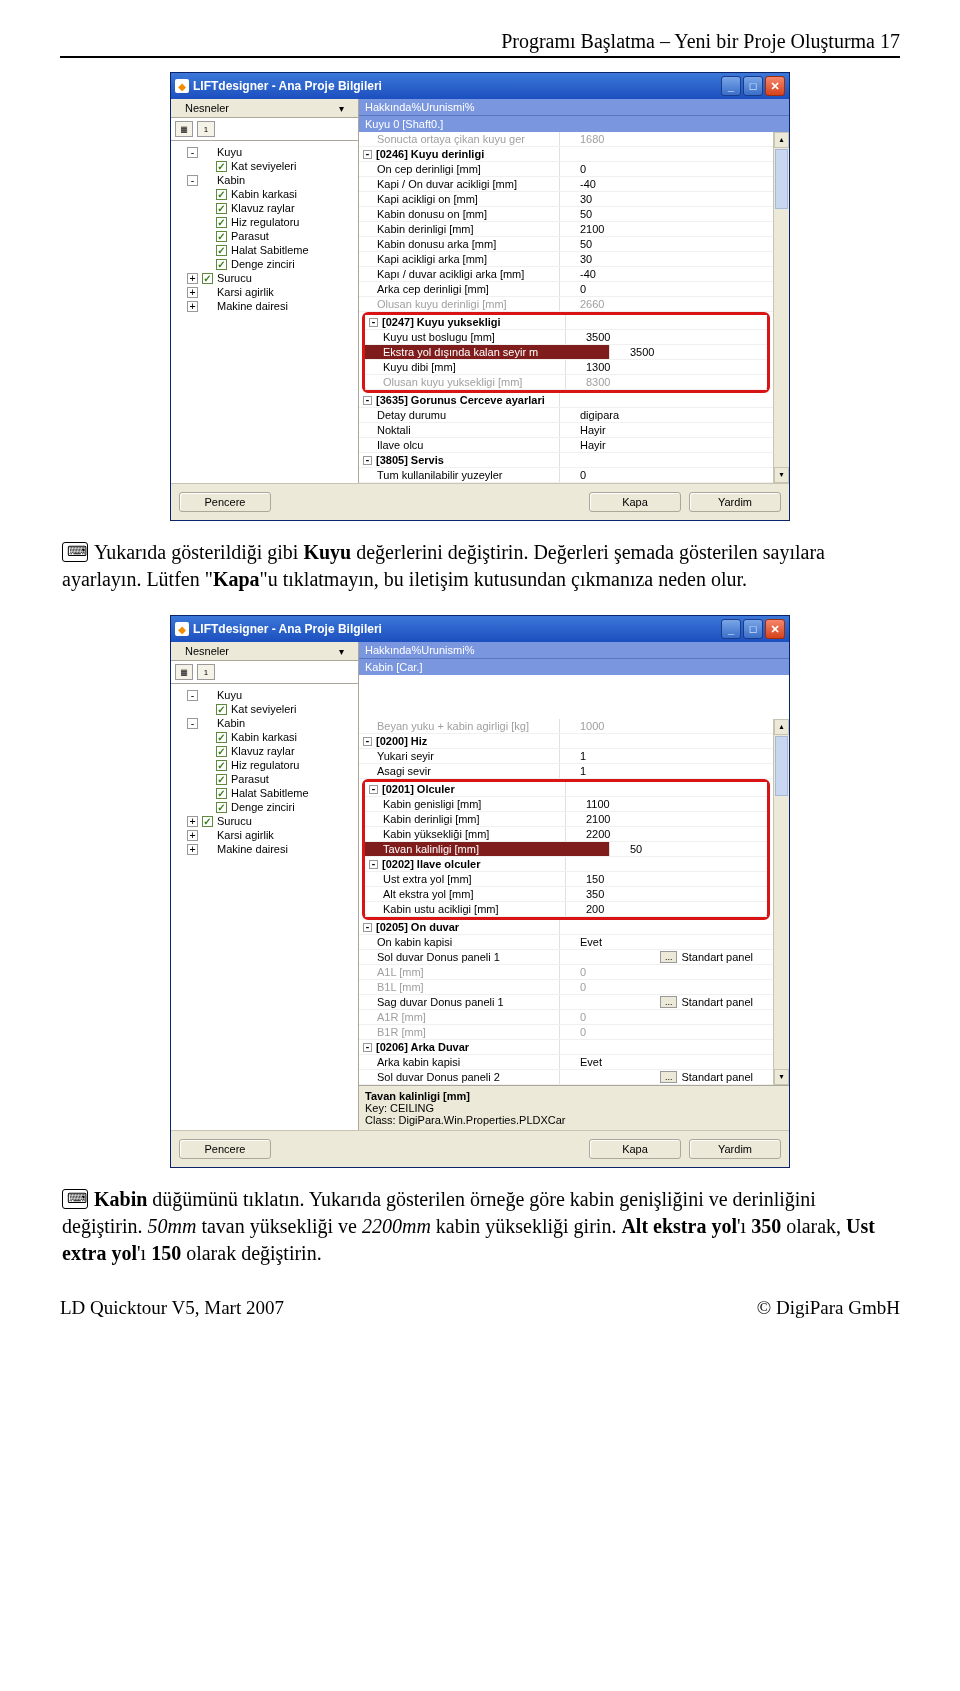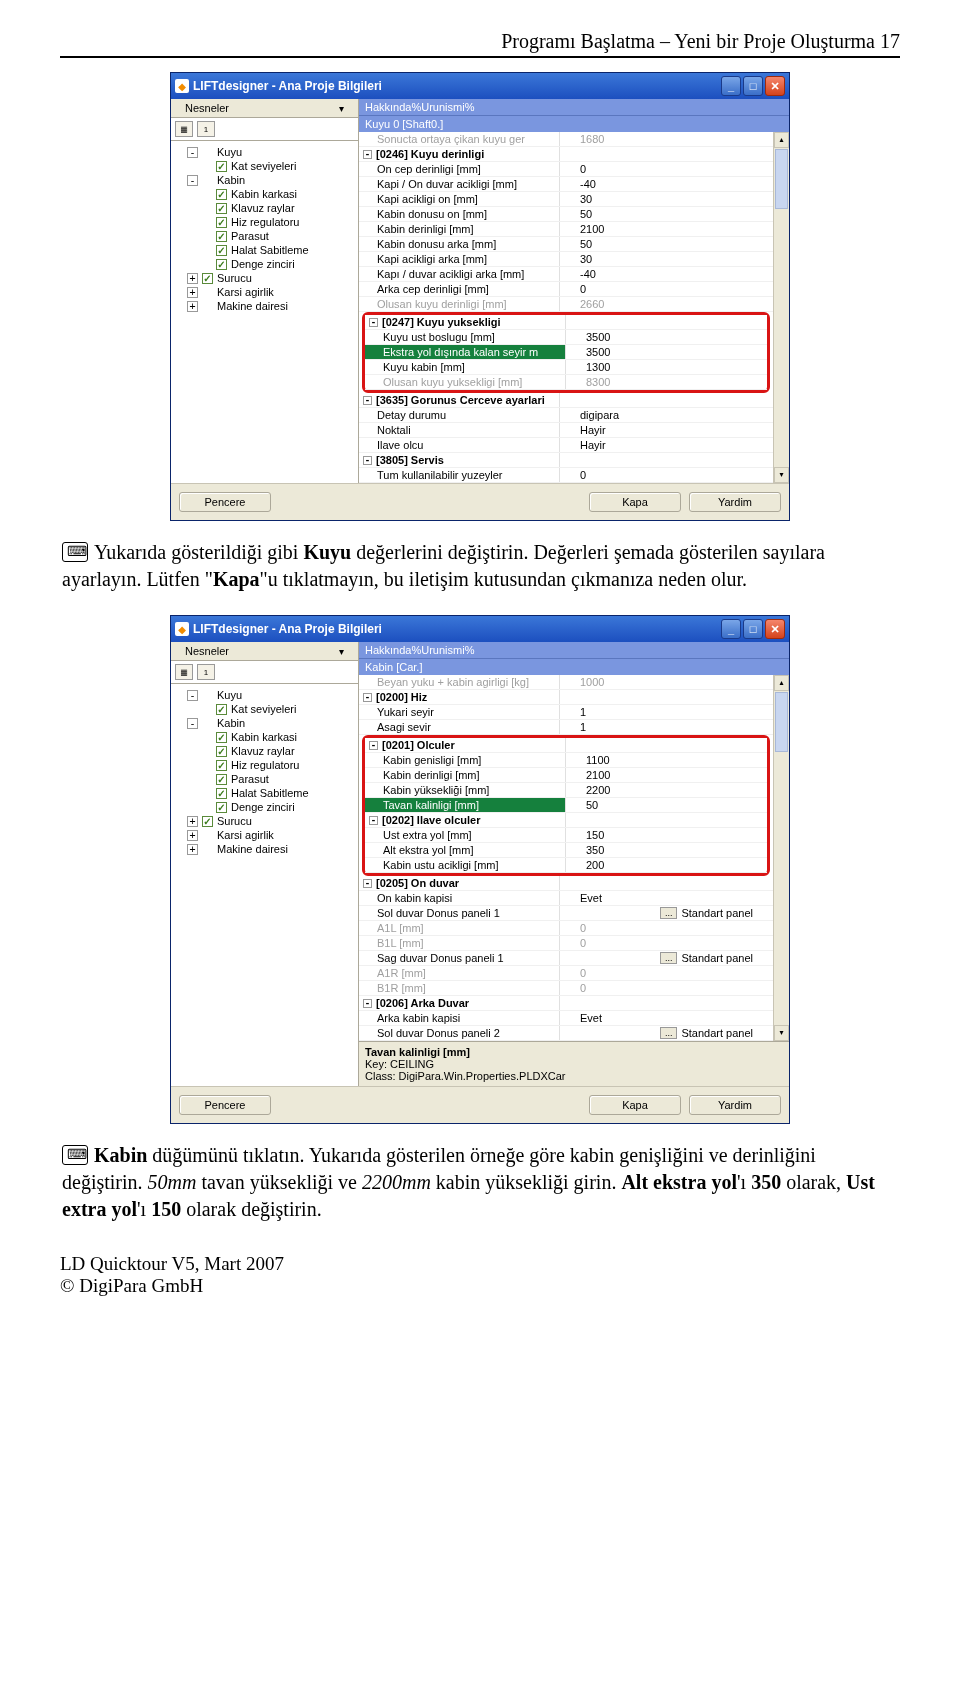"Ekstra yol dışında kalan seyir" .grow.sel { background: #15803d -> #7f1d1d; gap: none -> 44px }
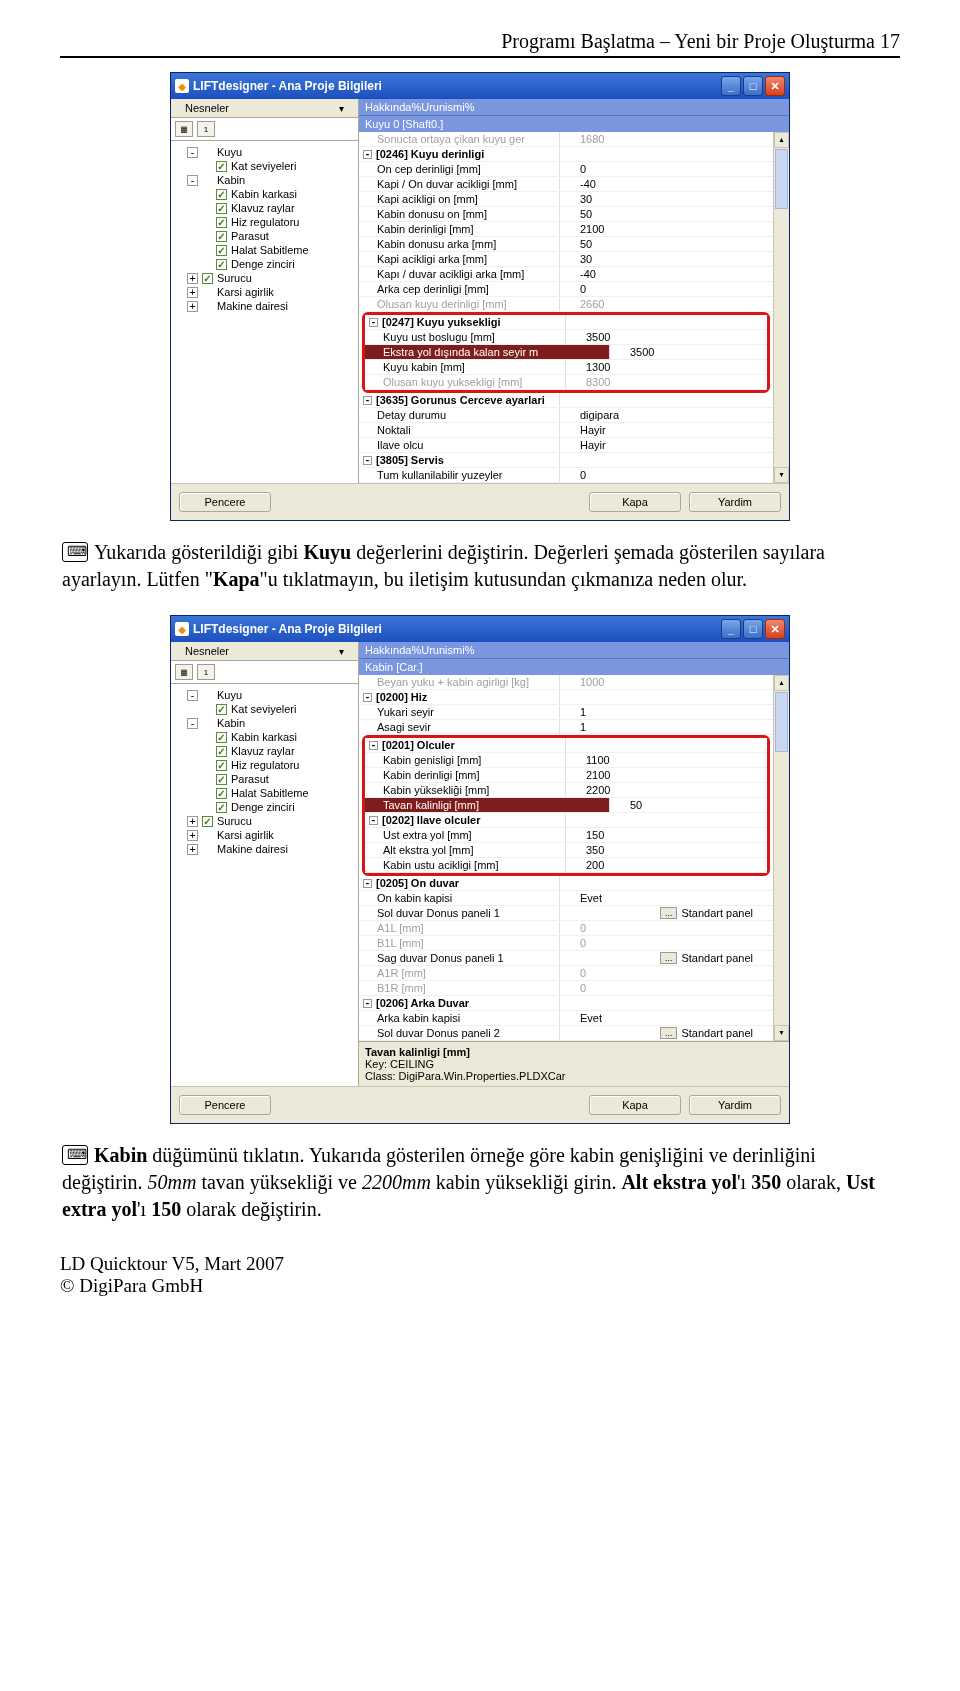"Kuyu kabin [mm]" div.gcell-l { text: kabin -> dibi }
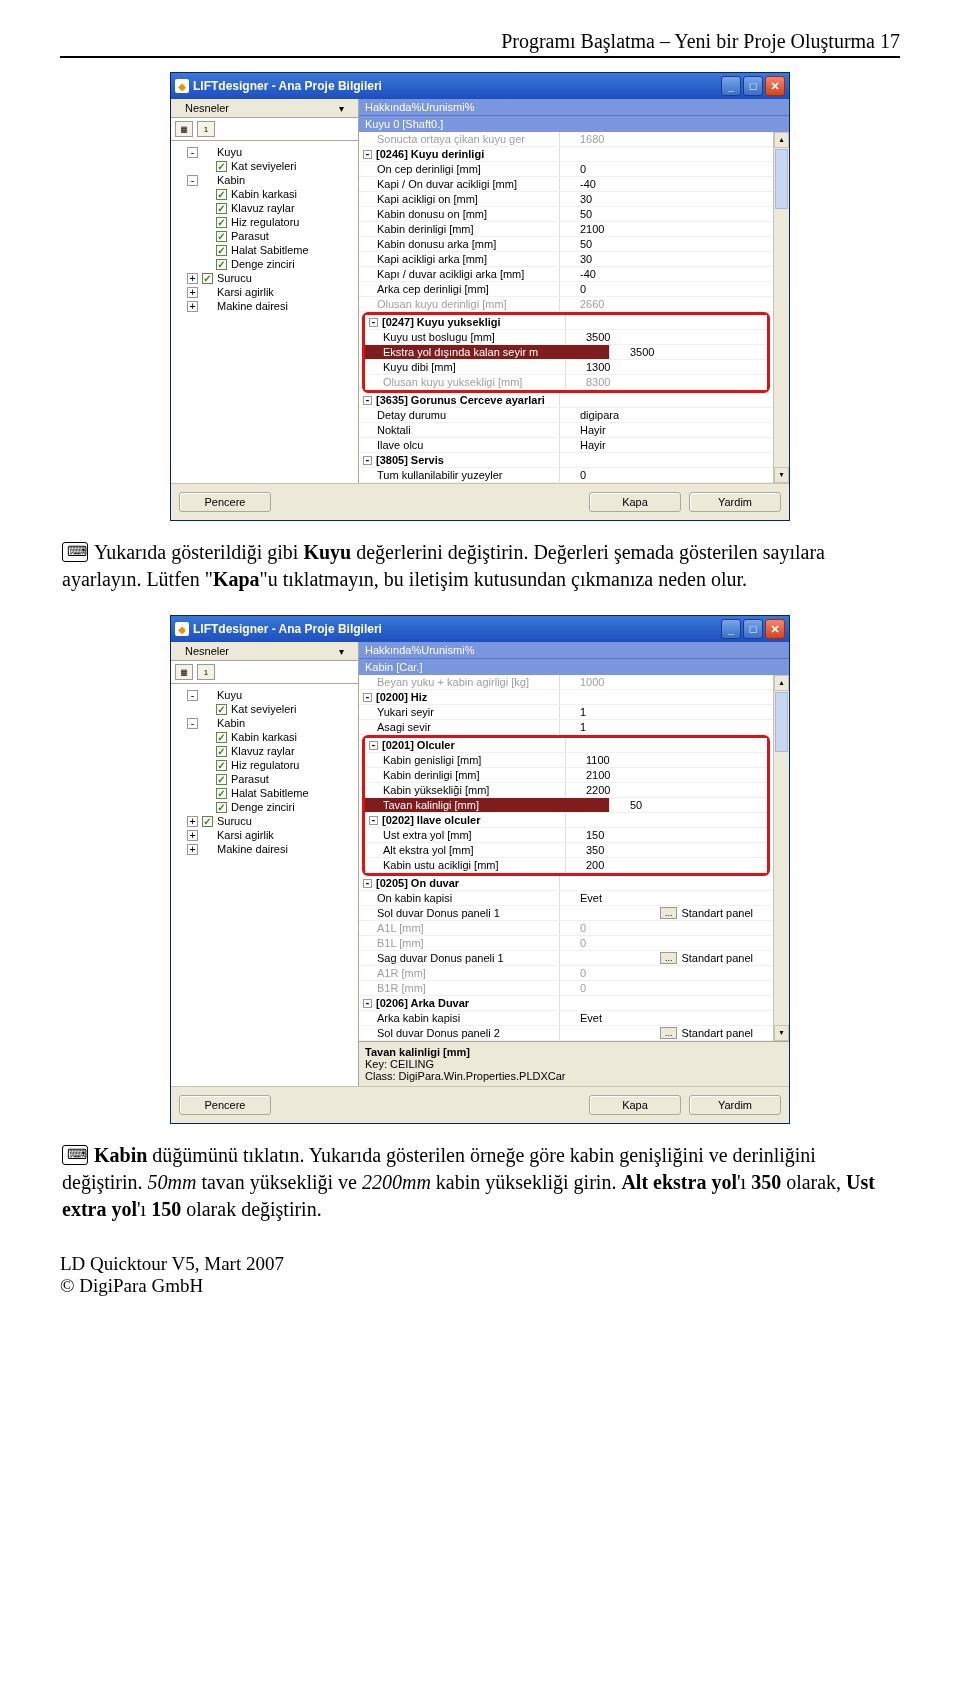"Beyan yuku + kabin agirligi" div { margin-top: none -> 44px }
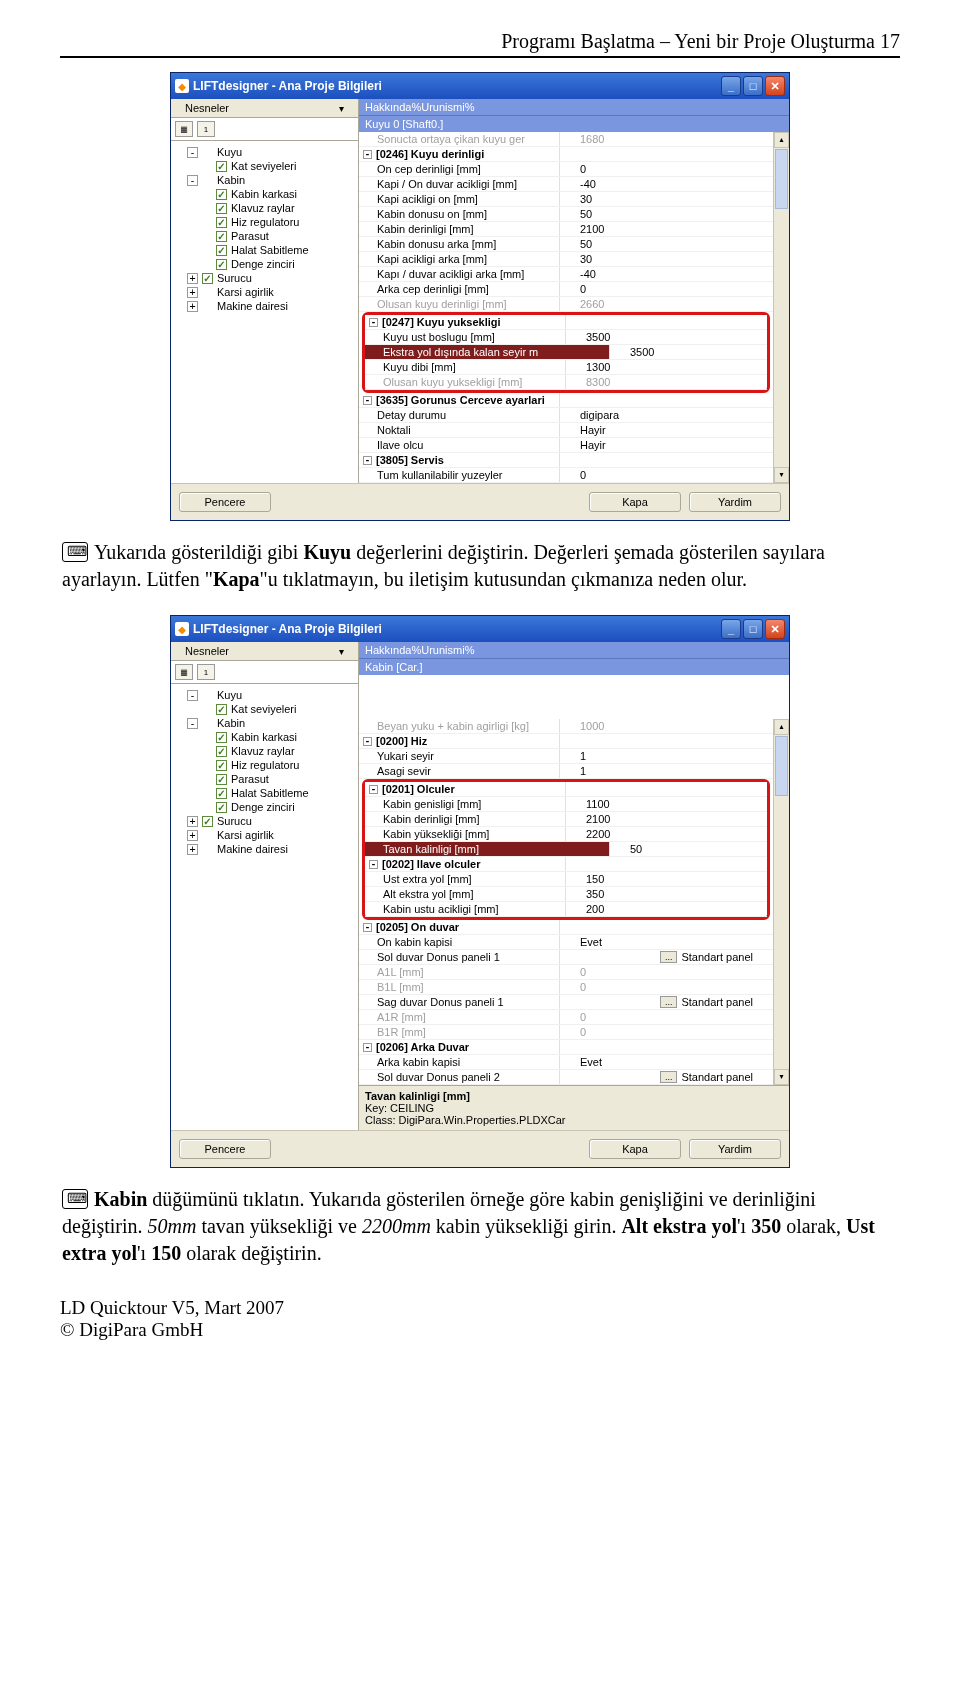"LD Quicktour V5, Mart 2007" .footer { flex-direction: column -> none }
